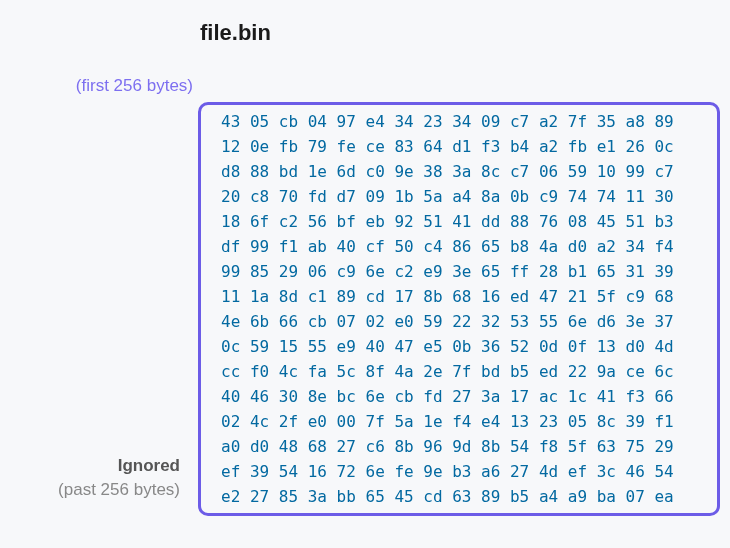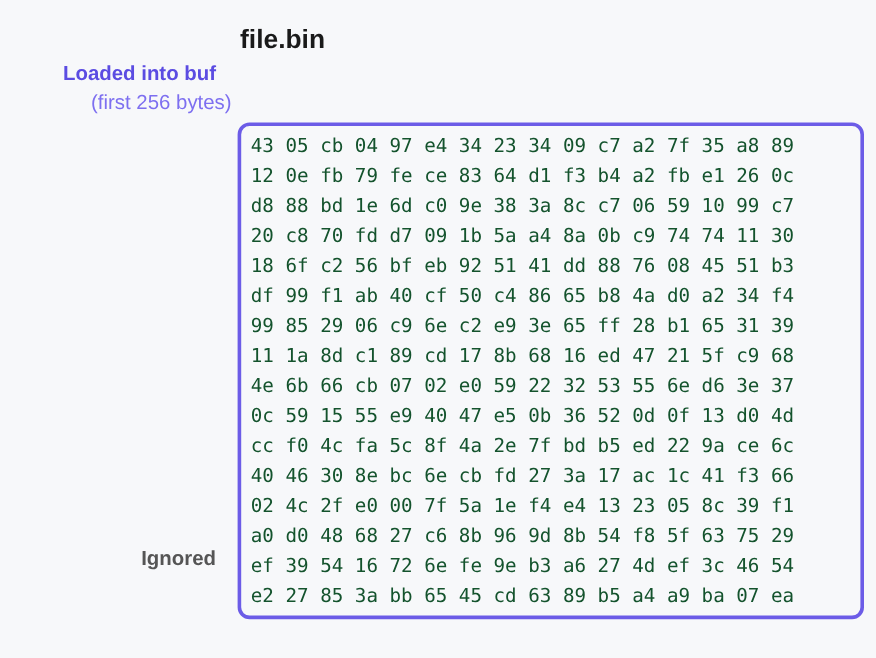"Loaded into buf" div.labels { html: <div>Loaded into buf</div> -> none }
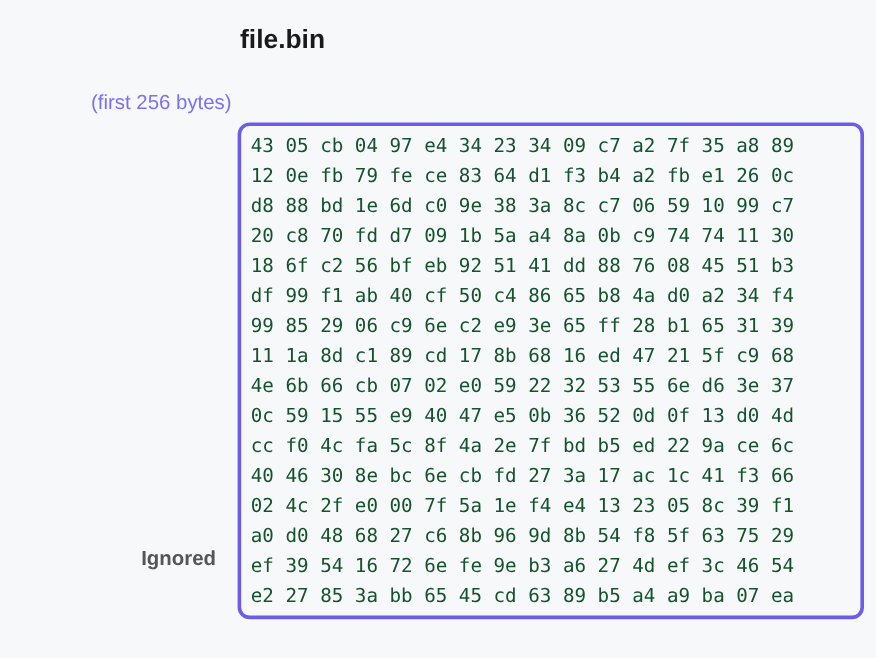"43 05 cb 04 97" .loaded-box { color: #14532d -> #0369a1; padding: 4px 8px -> 4px 20px }
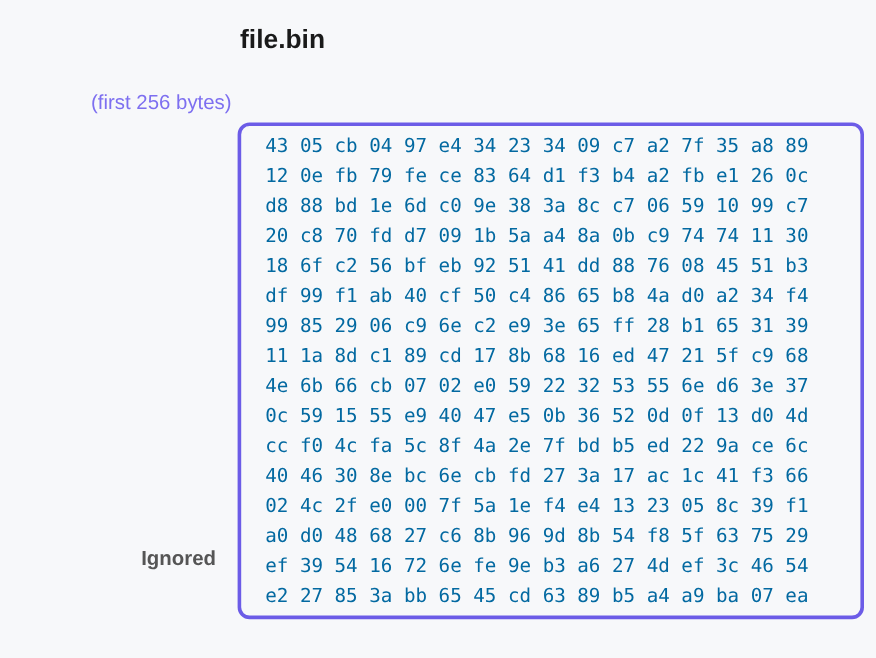"(past 256 bytes)" div.labels { html: none -> <div>(past 256 bytes)</div> }
